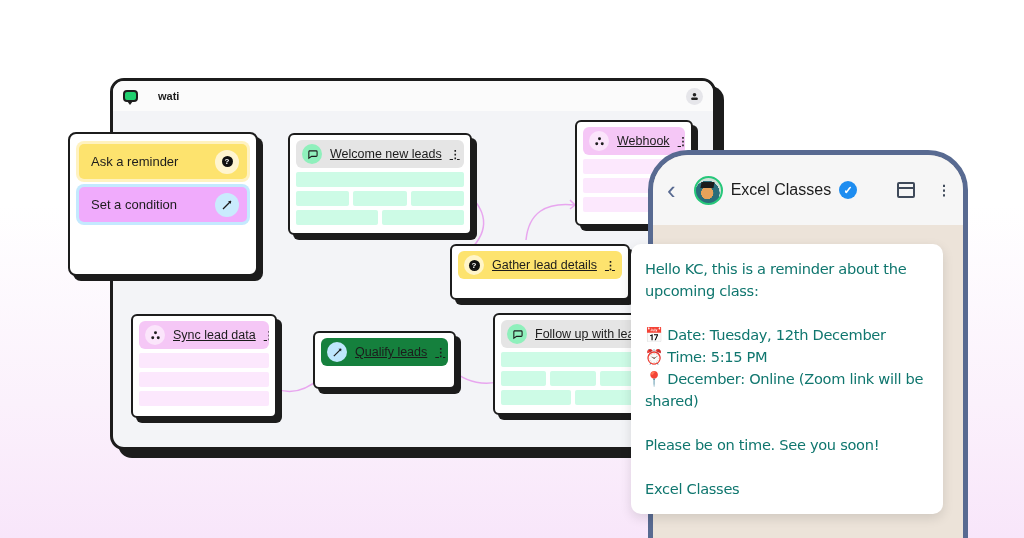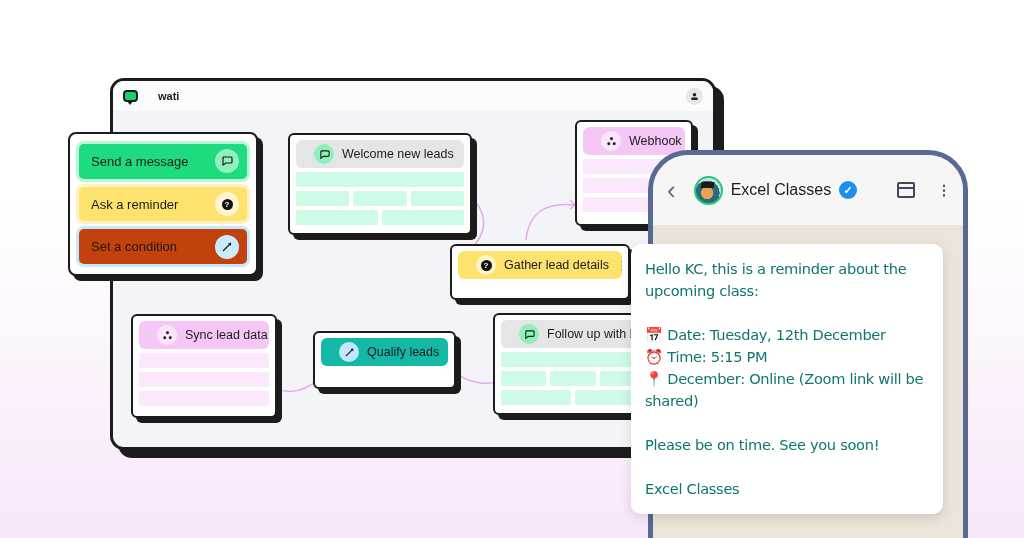"Webhook" .card-header { padding: 0 8px 0 18px -> 0 8px 0 6px; text-decoration: none -> underline }
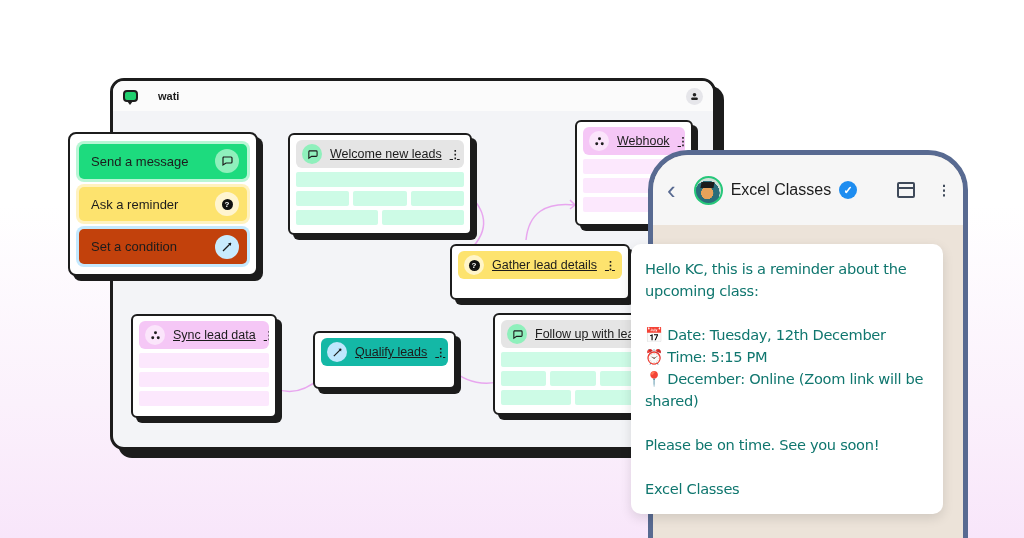"Send a message" div.pal-item { html: <div> <span>Send a message</span> <span> <svg> <path></path> </svg> </span> </div> -> none }
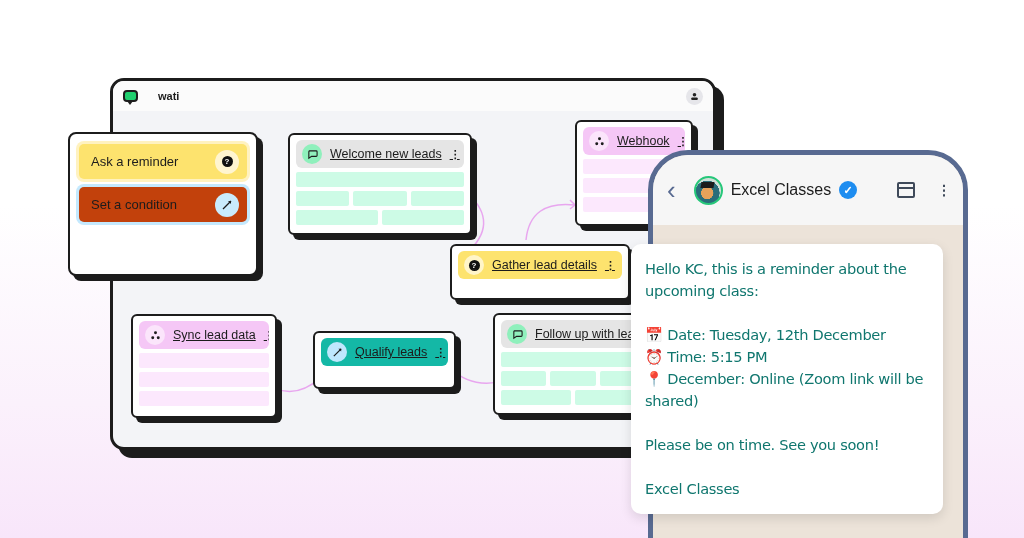"Set a condition" .pal-blue { background: #c2410c -> #f0abfc }
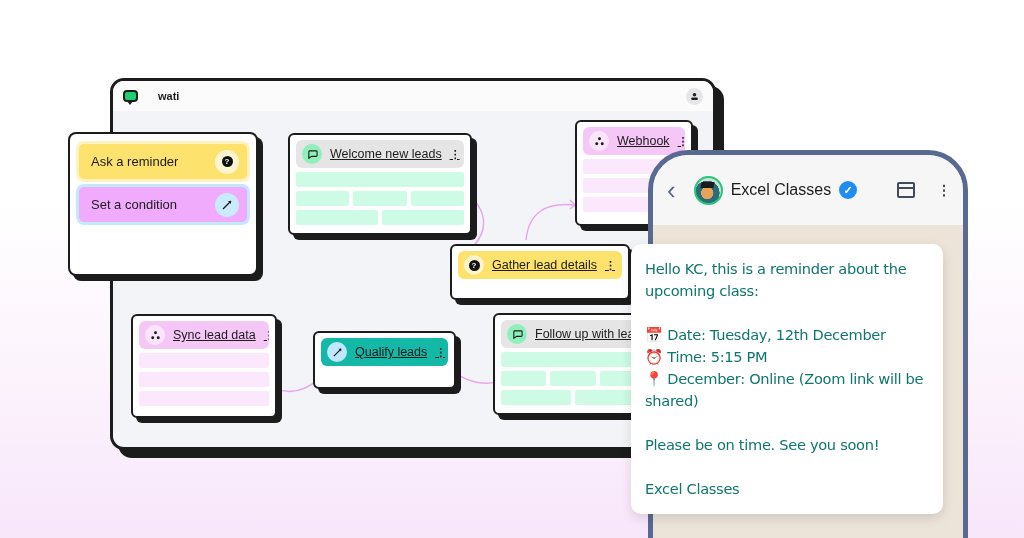"Qualify leads" .blue .card-header { background: #14b8a6 -> #15803d }
